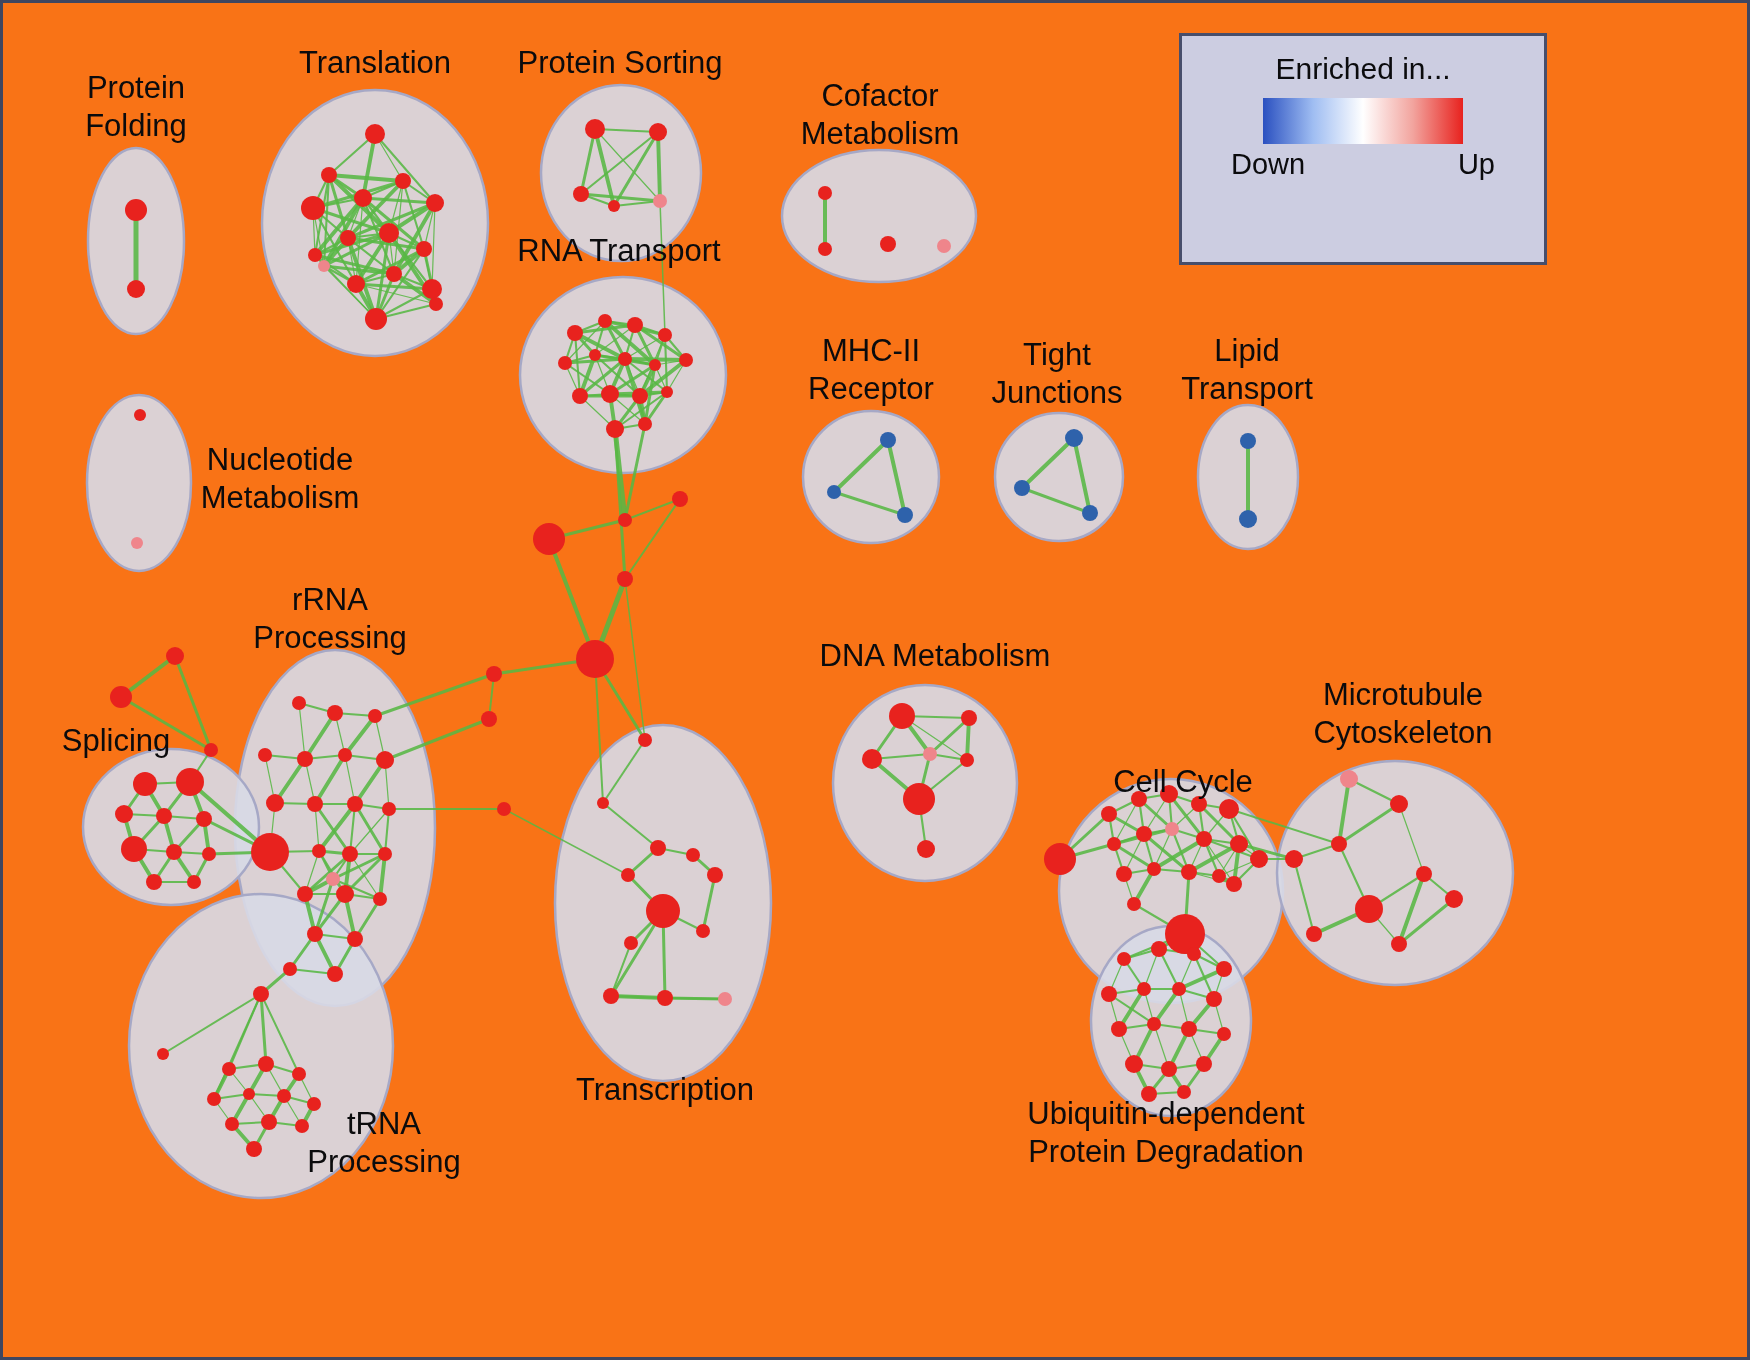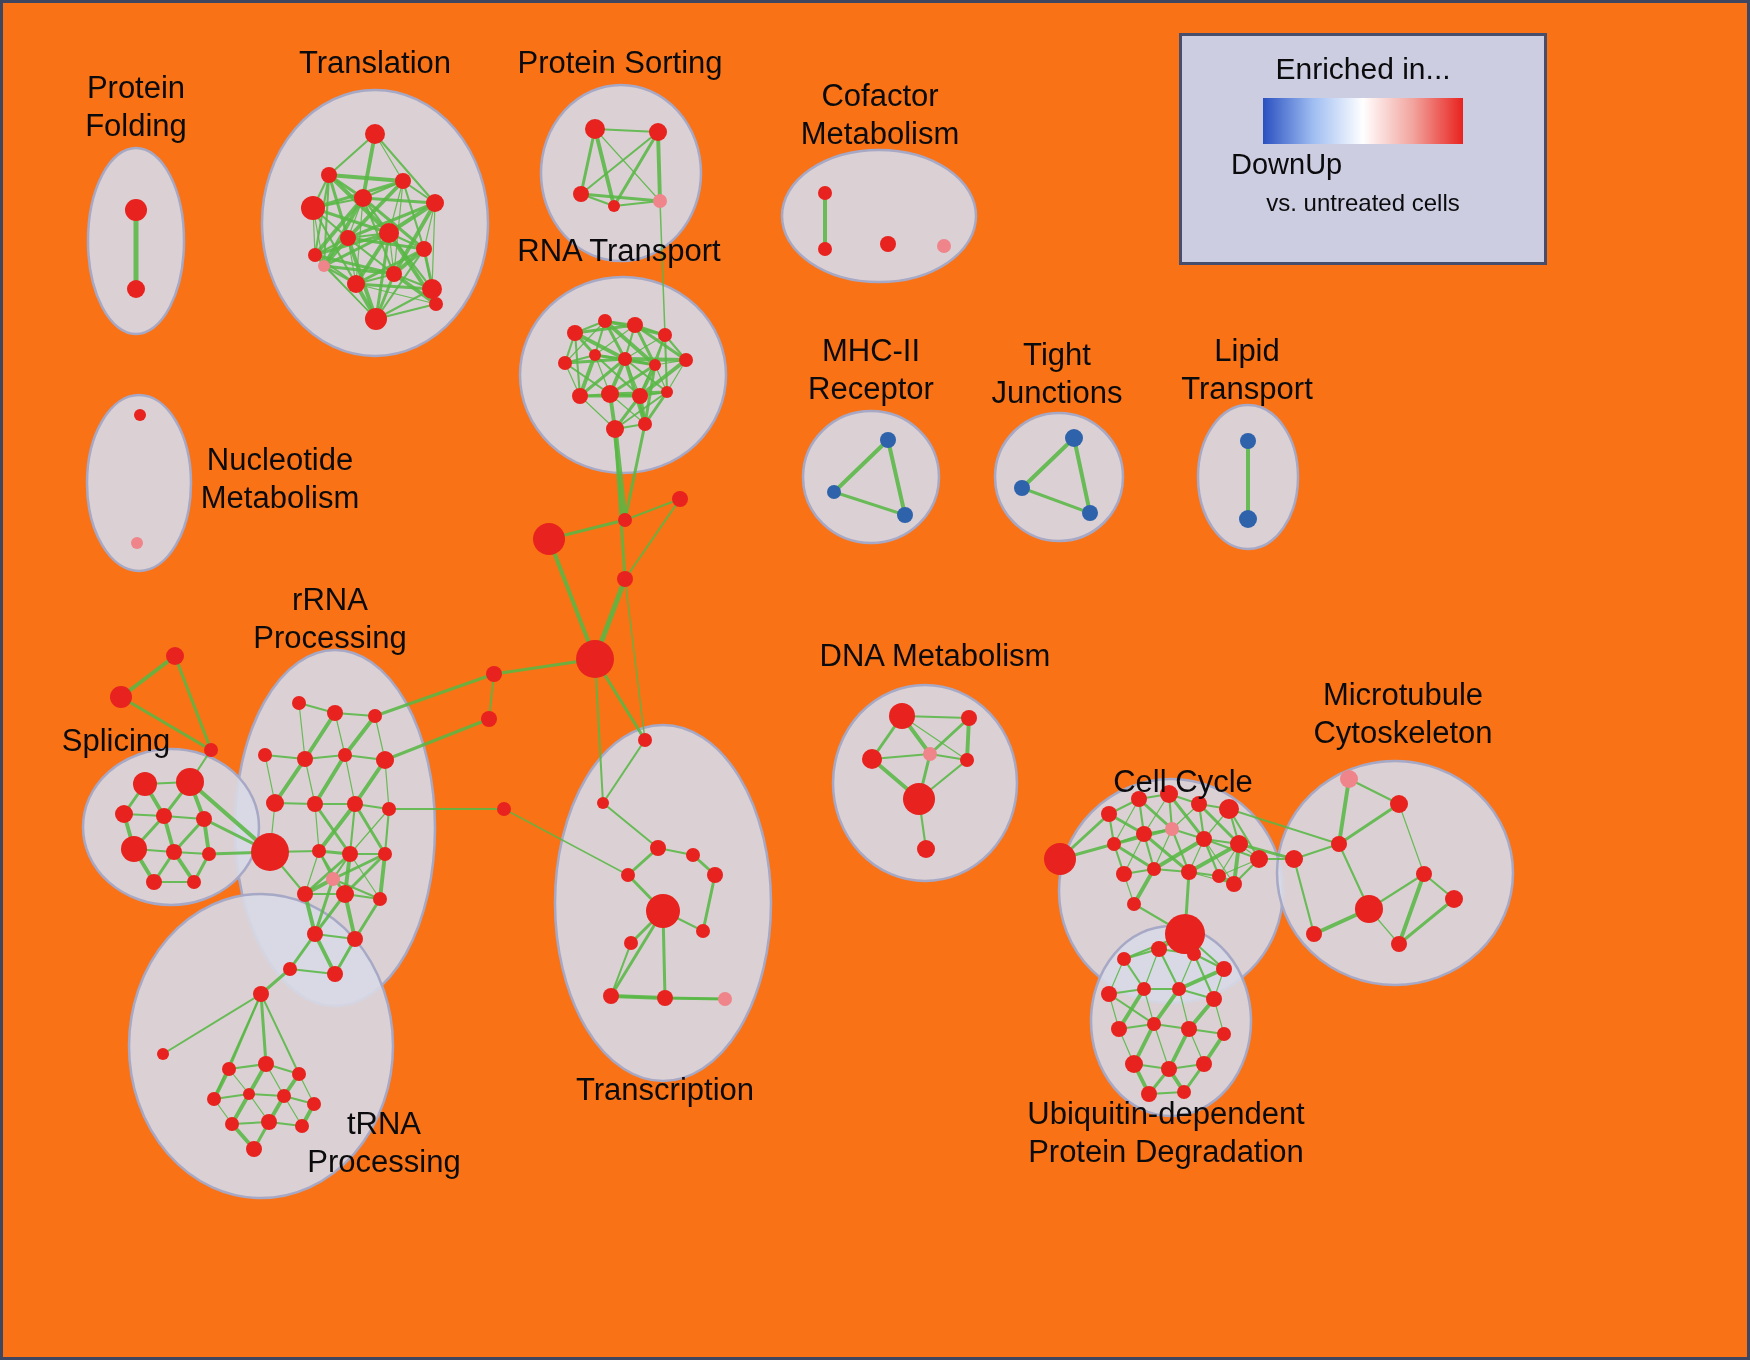"Down" .legend-scale { justify-content: none -> space-between }
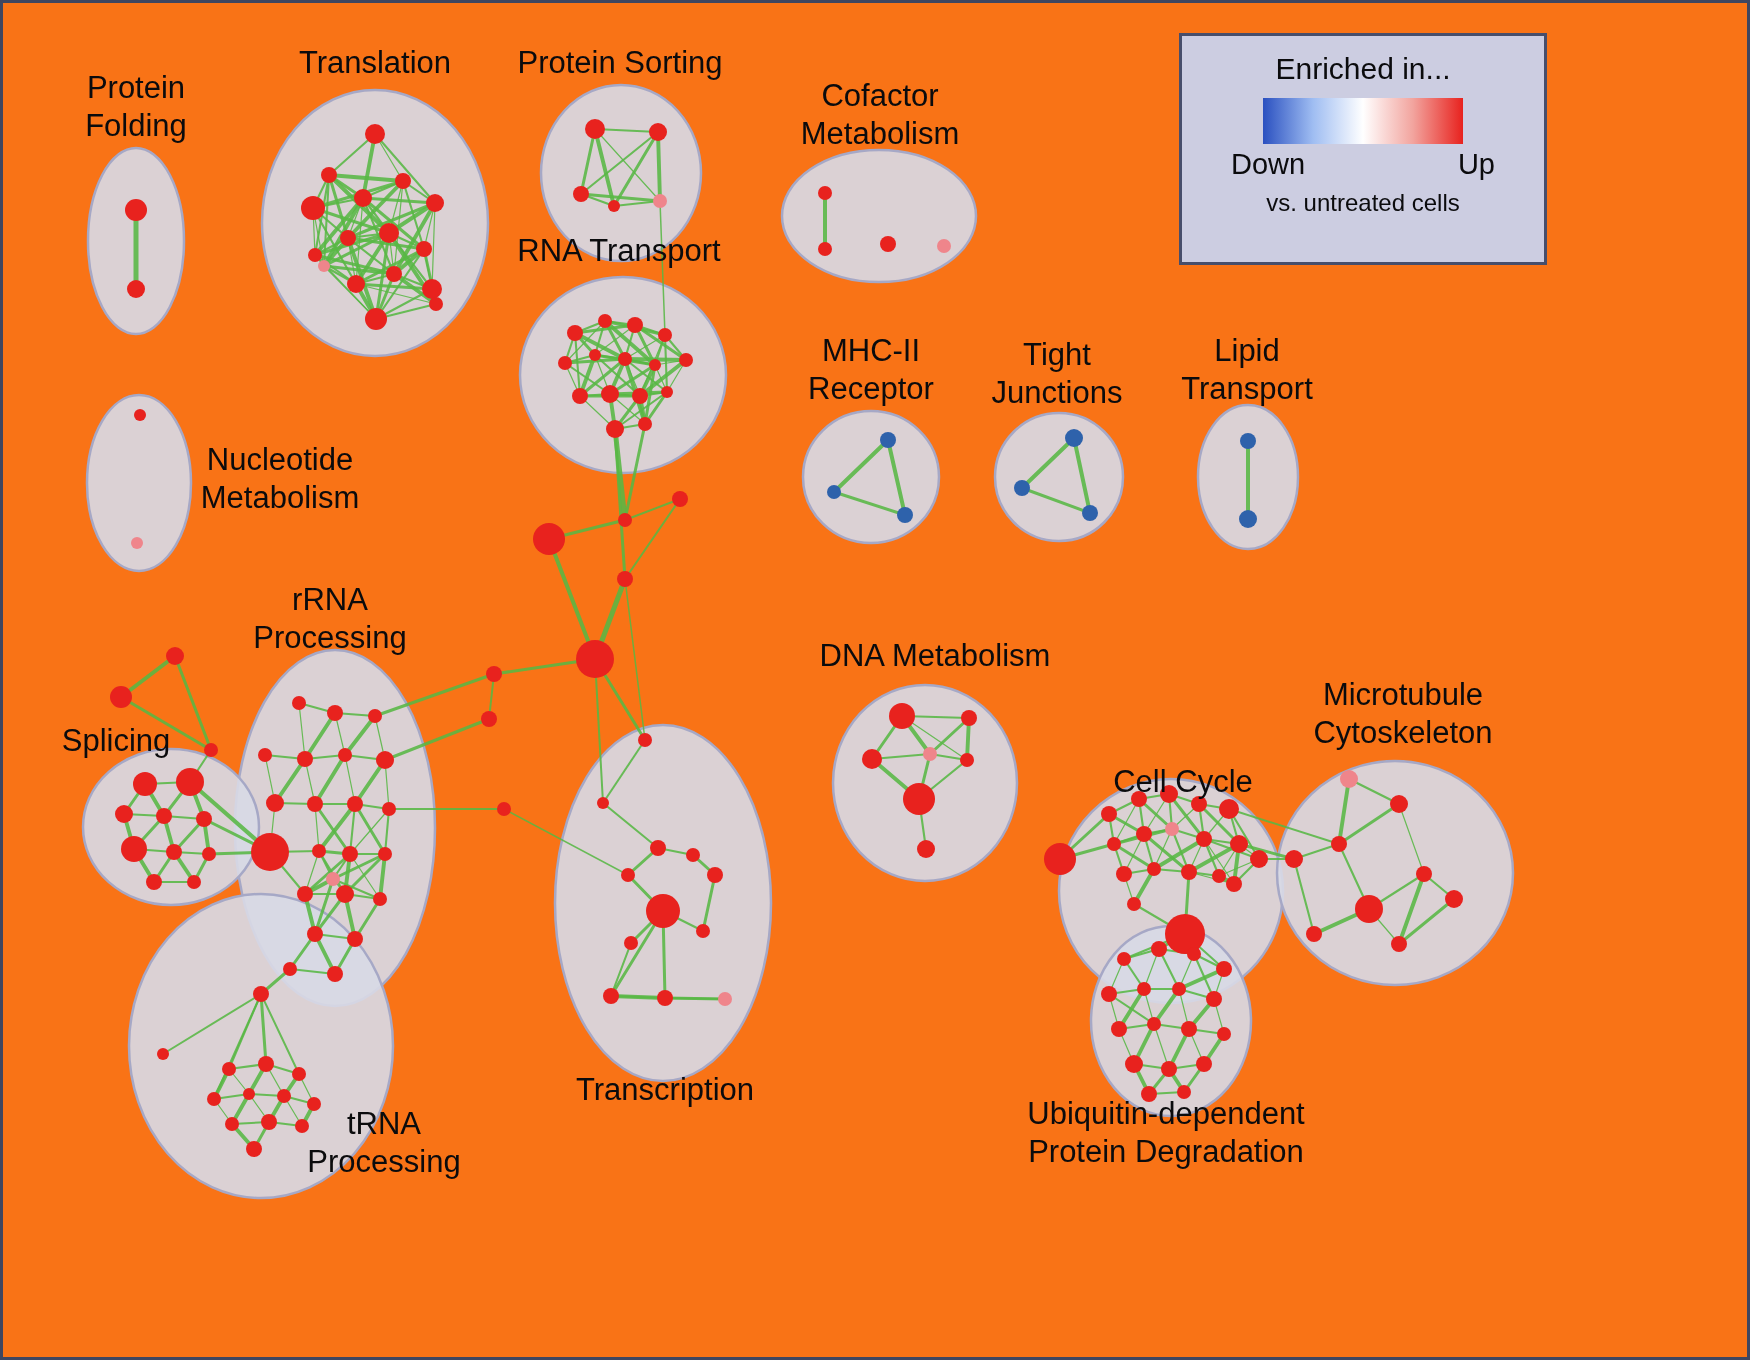"vs. untreated cells" div { html: <div>vs. untreated cells</div> -> none }
